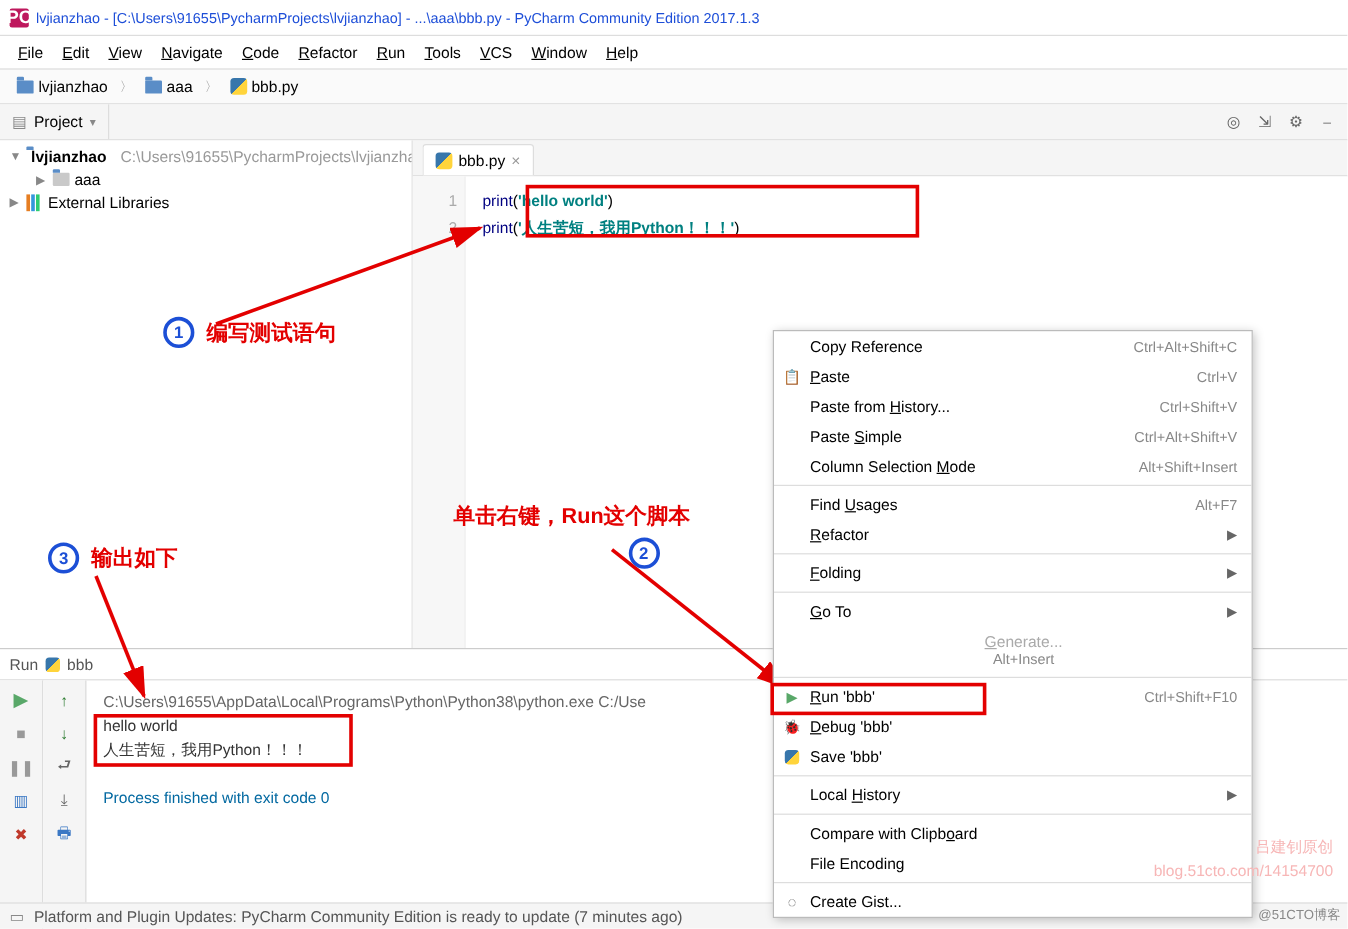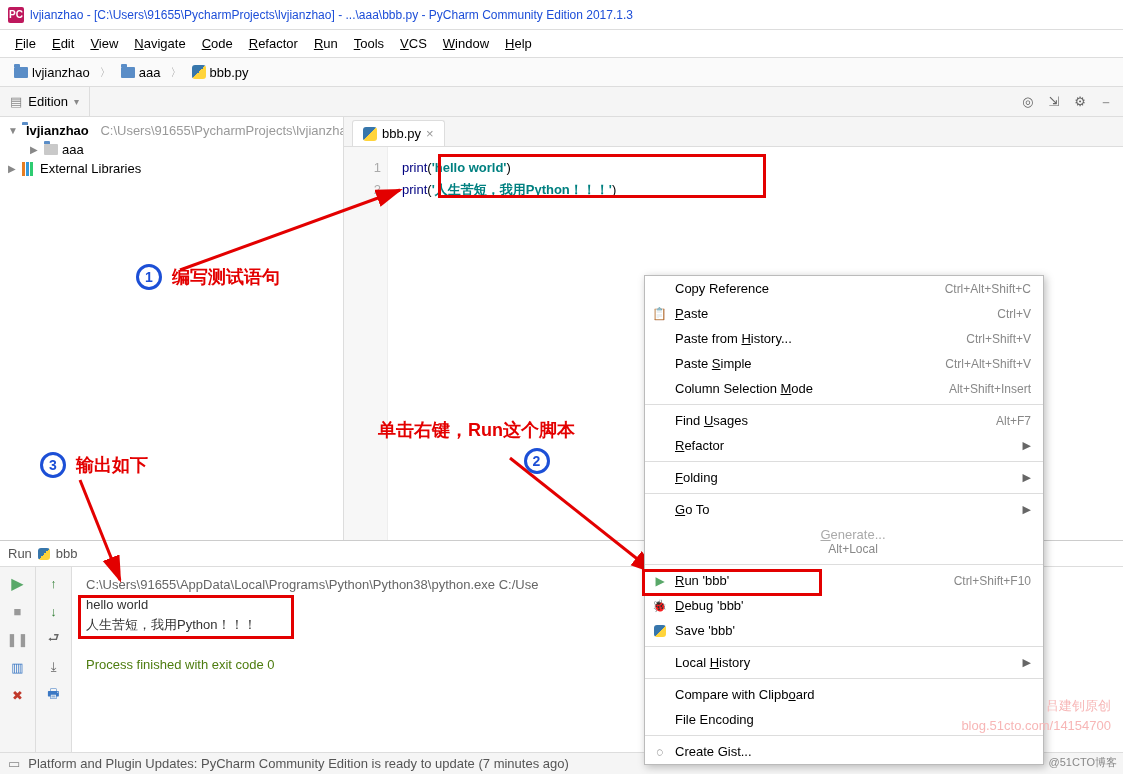"PC" .app-icon { font-size: 10px -> 15px }
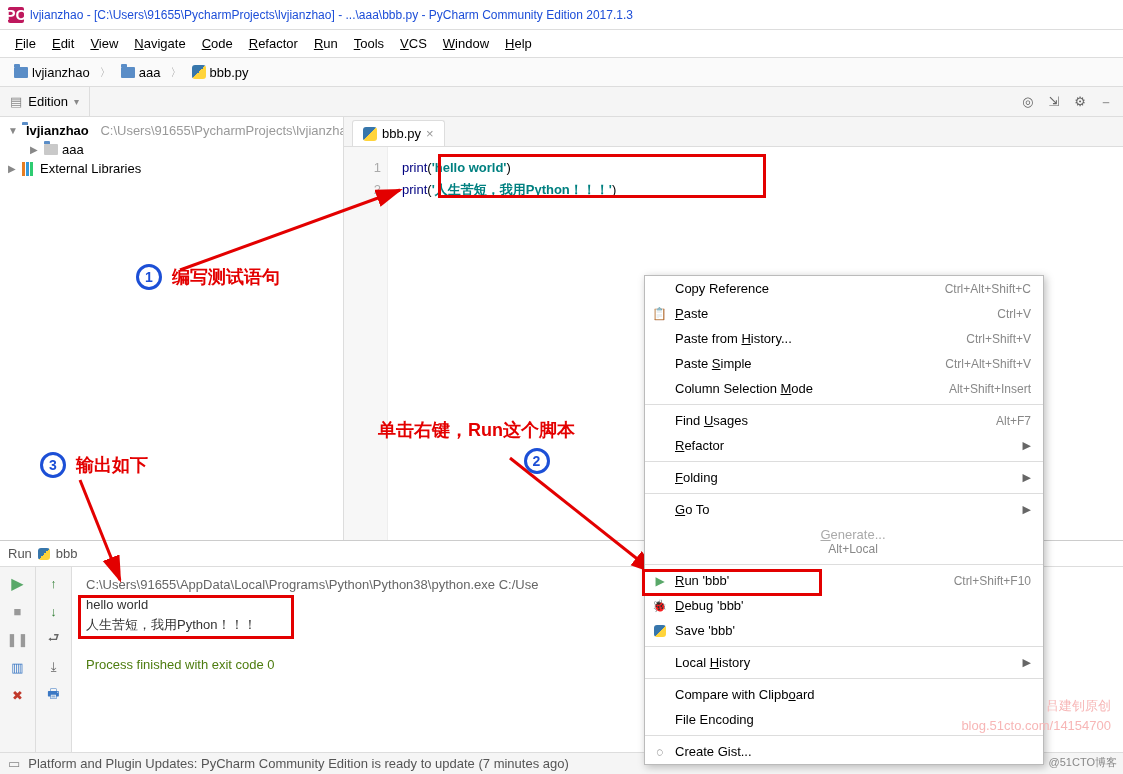"Edition" span { text: Edition -> Project }
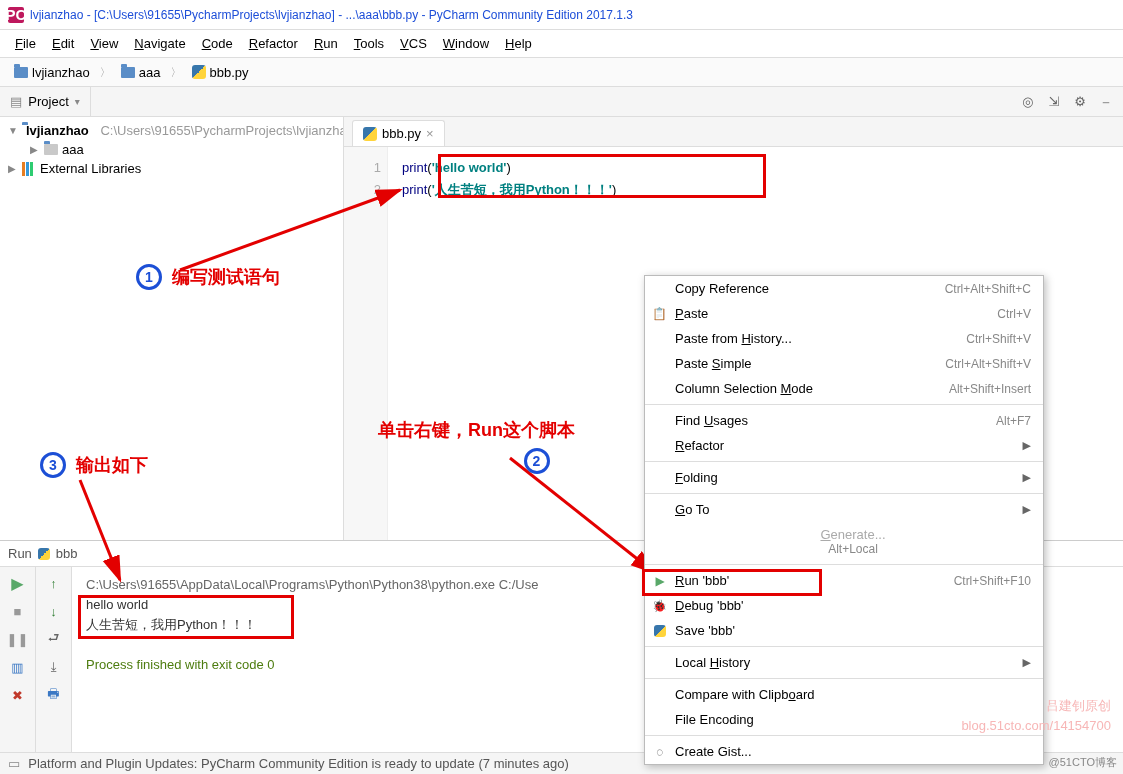"Alt+Local" span.ctx-short { text: Alt+Local -> Alt+Insert }
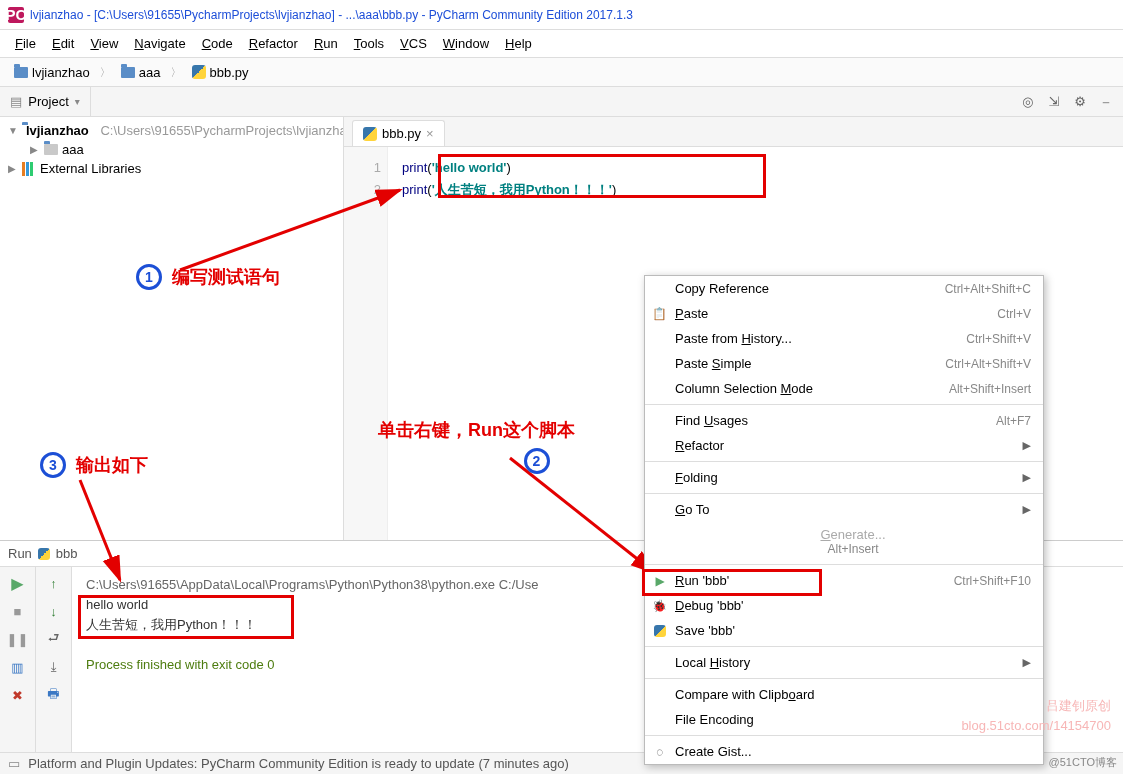"Process finished with exit code" .console .exit { color: #4d7c0f -> #0369a1 }
